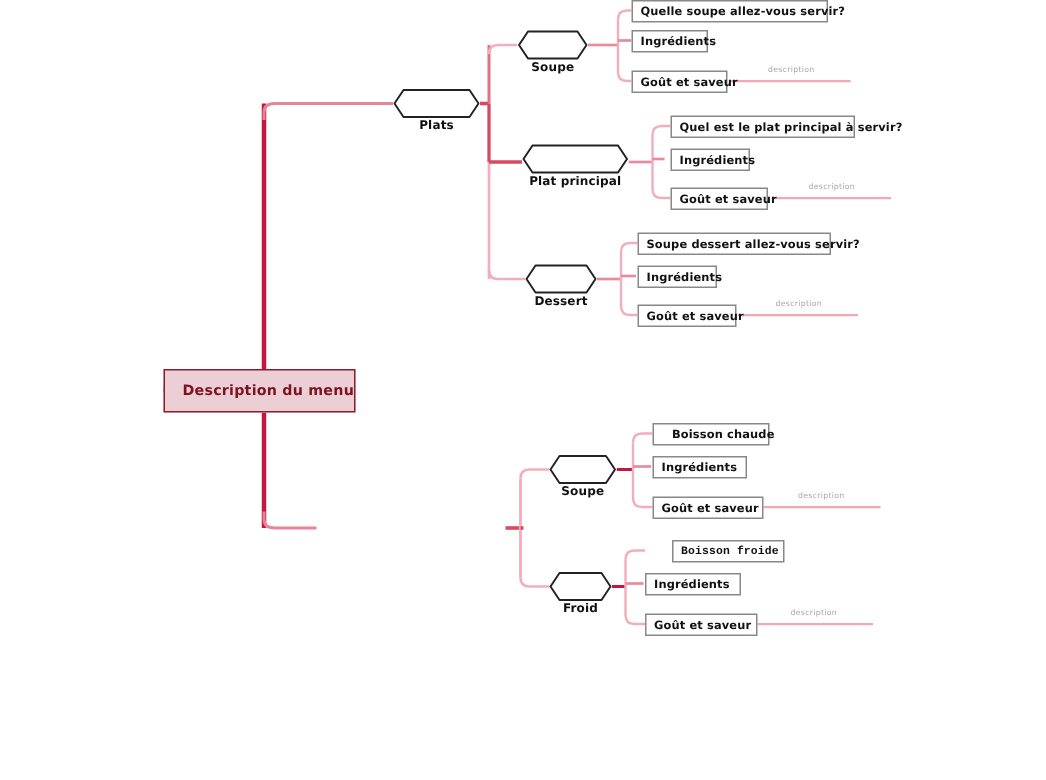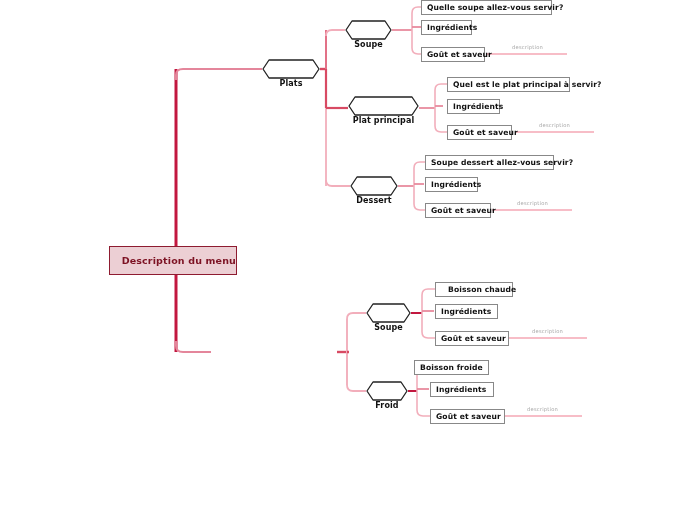"Boisson froide" div.leaf { font-family: none -> Liberation Mono, monospace; left: 414px -> 448px }
